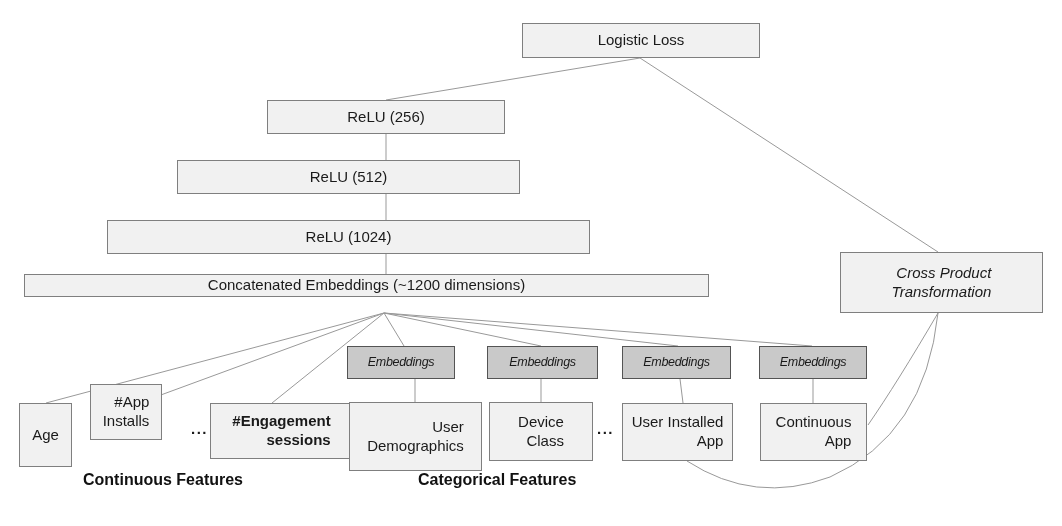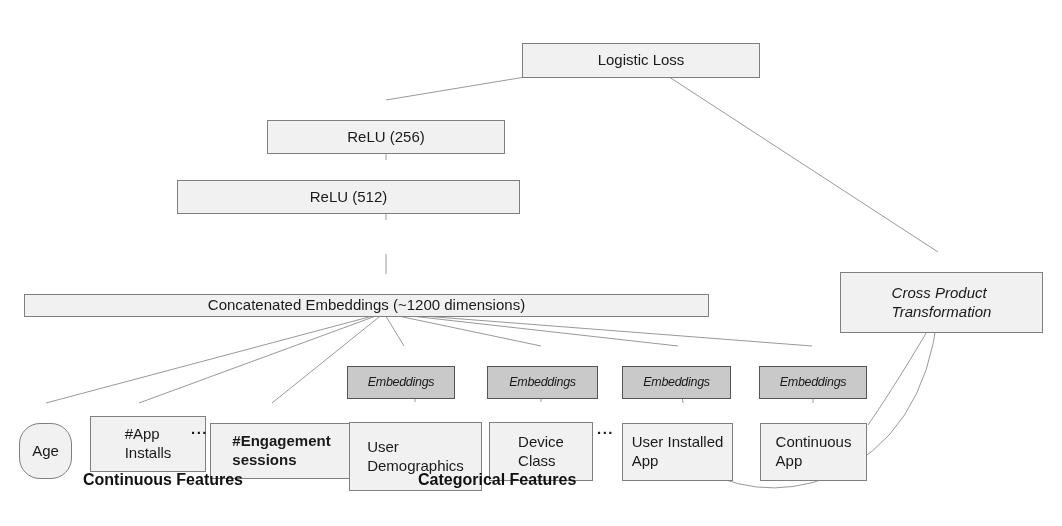"Logistic Loss" .node { margin-top: 20px -> none; text-align: left -> right }
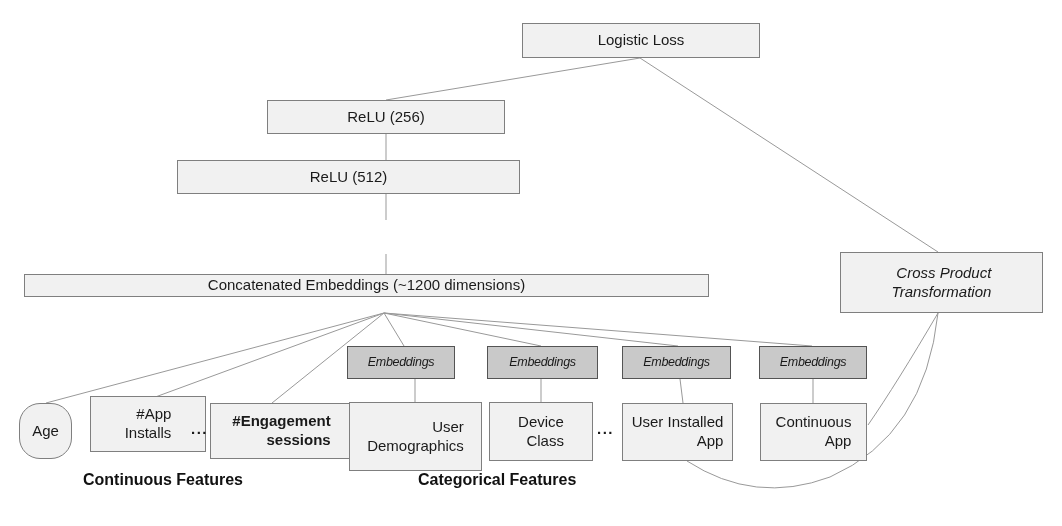"ReLU (1024)" div.node { html: none -> <div>ReLU (1024)</div> }
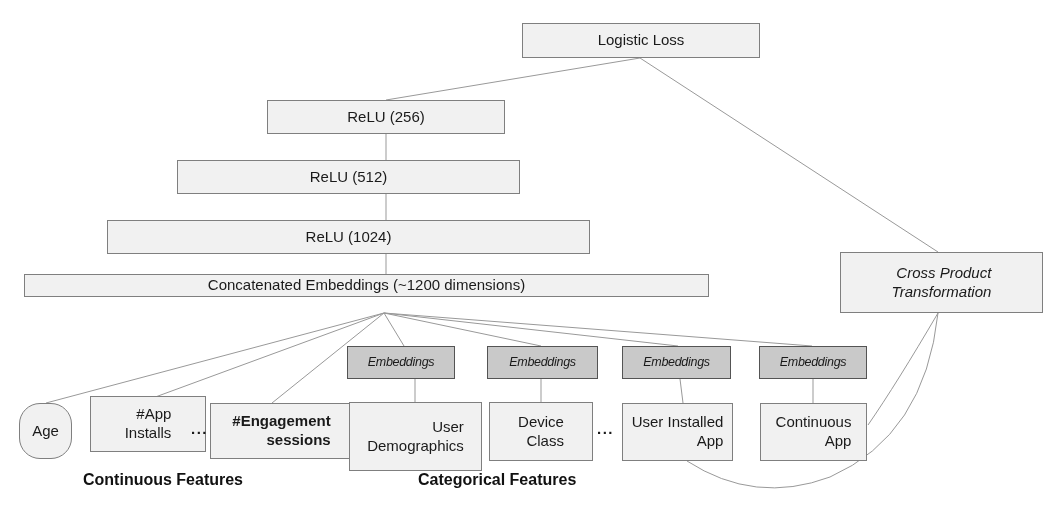"#App" div.node { top: 396px -> 384px; width: 116px -> 72px }
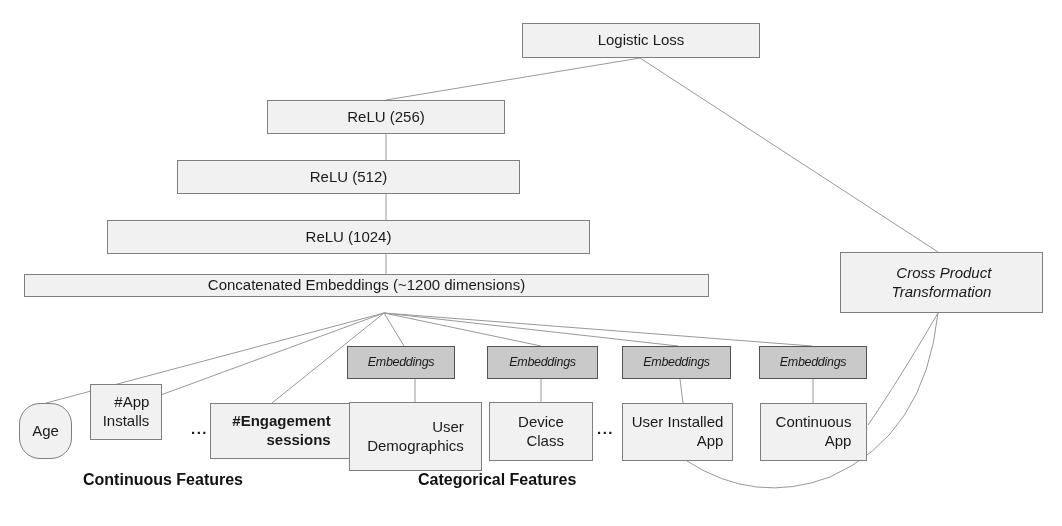"Age" div.node { border-radius: 21px -> none; height: 56px -> 64px }
